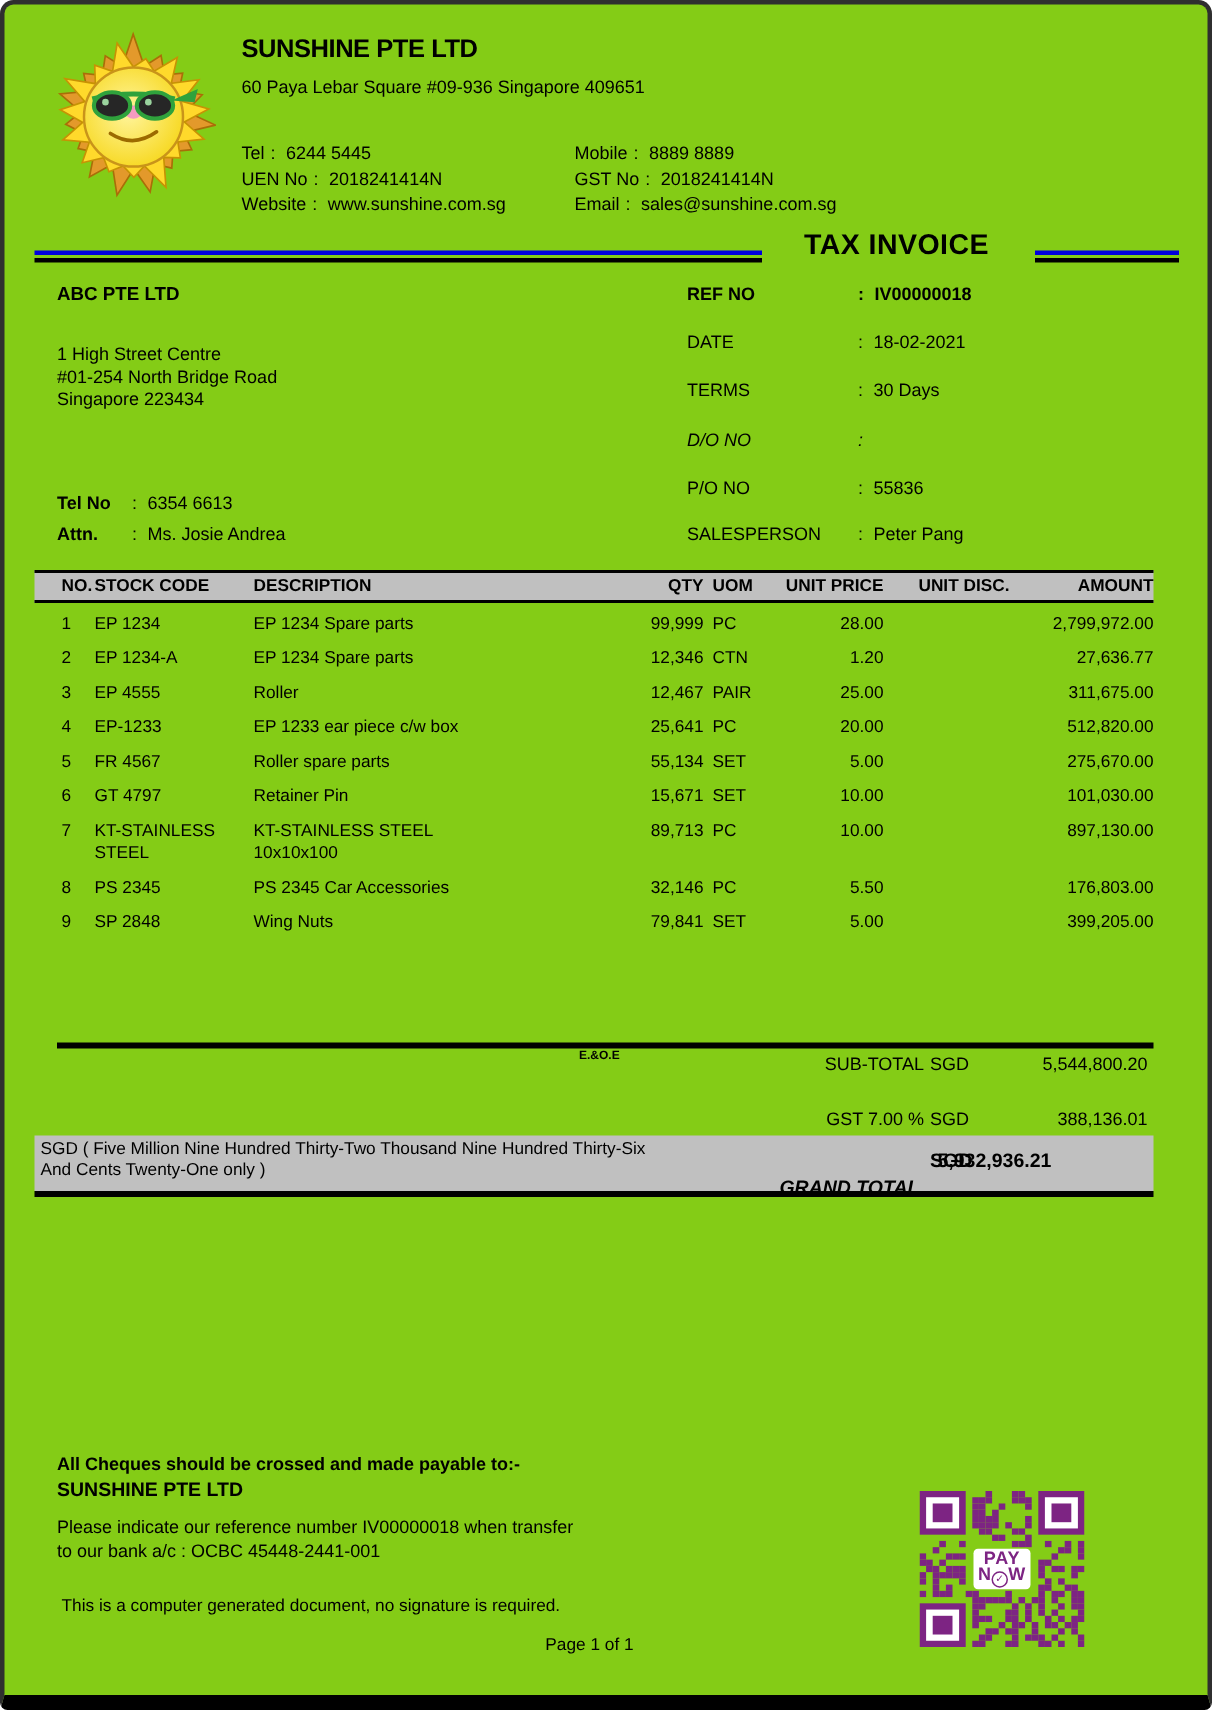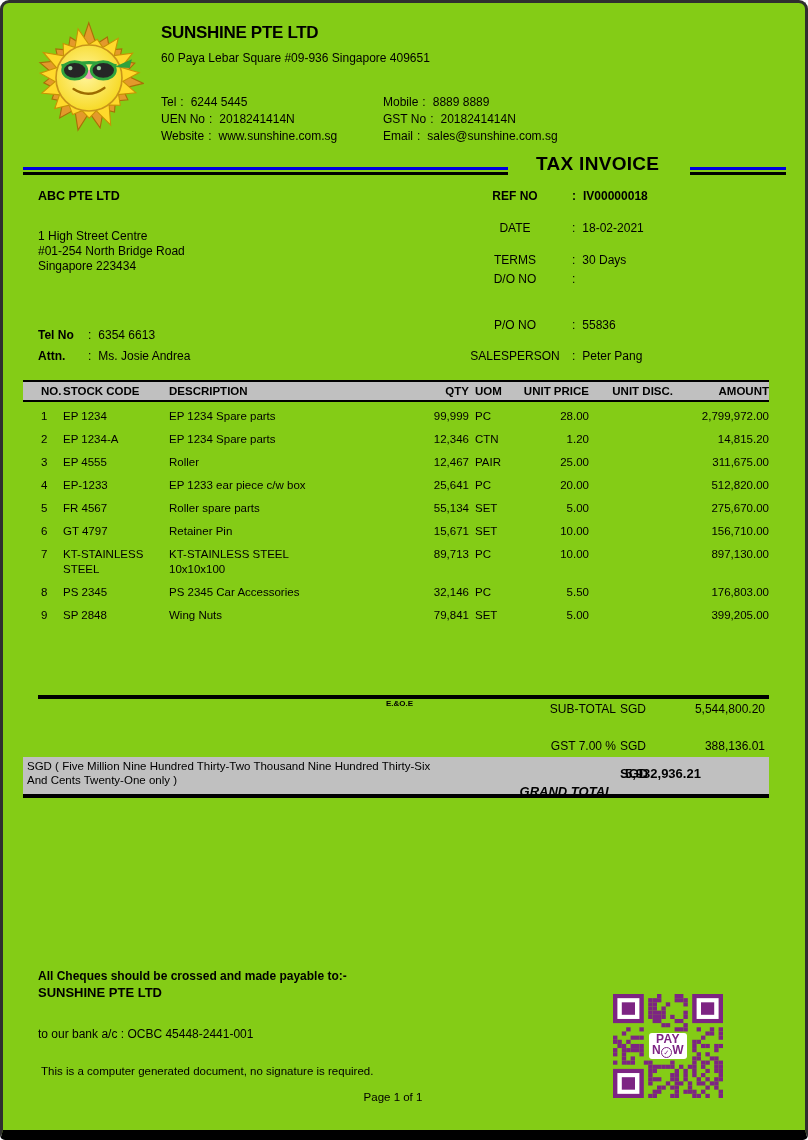"REF NO" .meta-row .lab { text-align: center -> none }
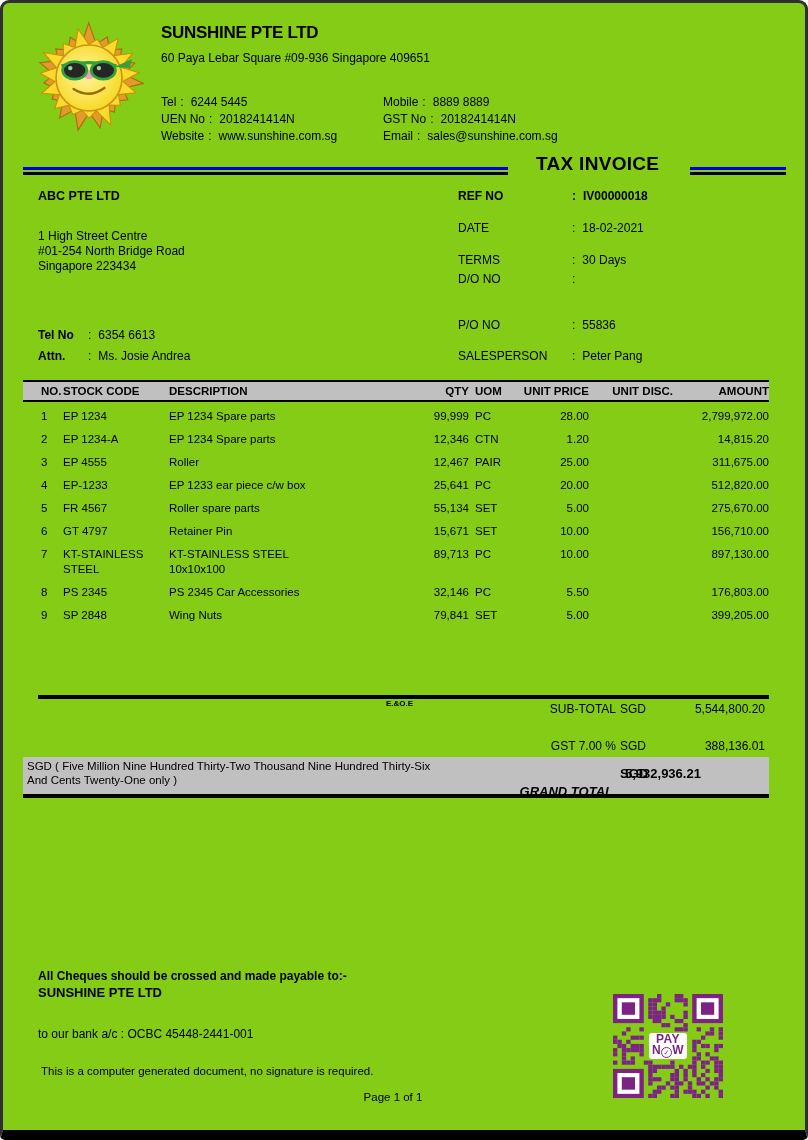"D/O NO :" .m3 { font-style: none -> italic; top: 269px -> 283px }
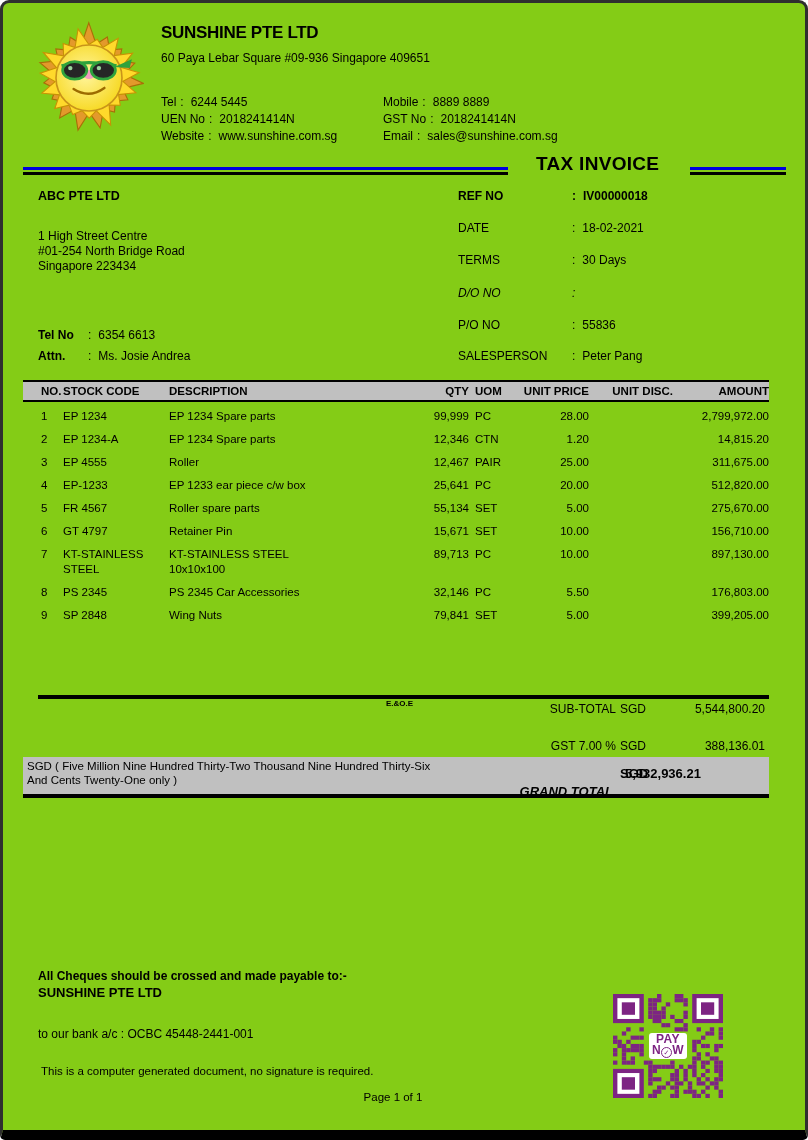"14,815.20" span.c-amt { text: 14,815.20 -> 27,636.77 }
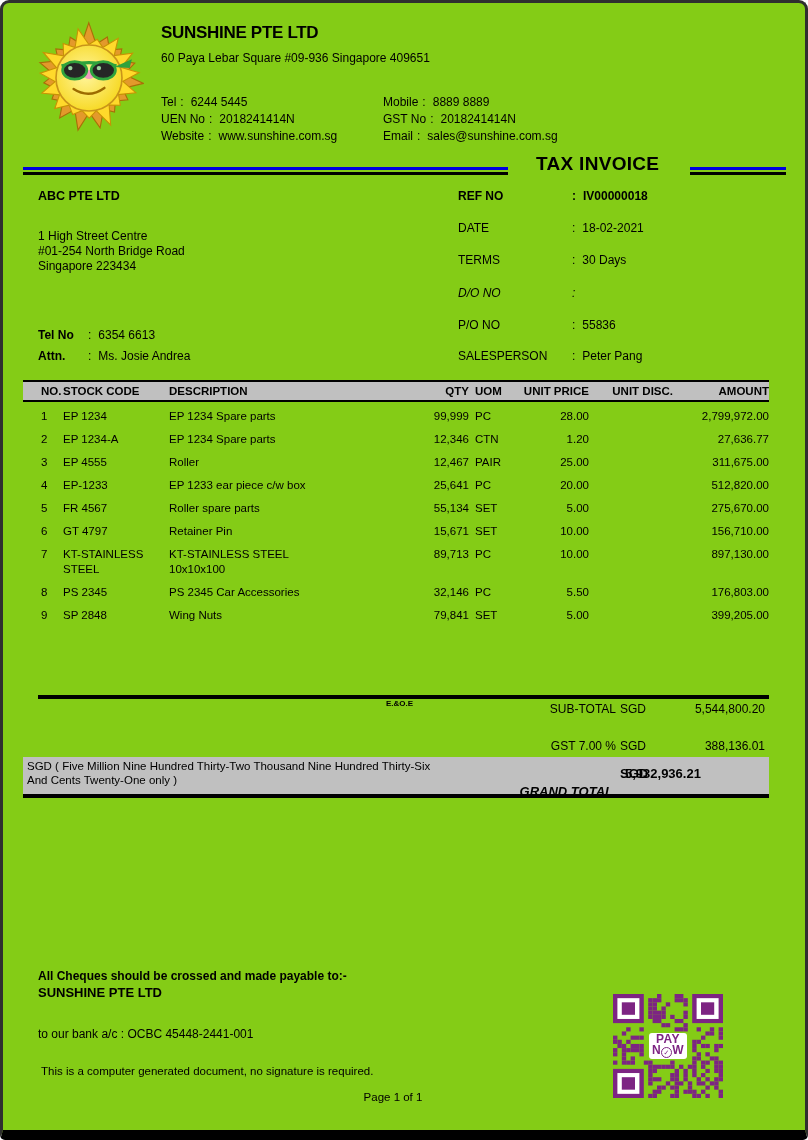"156,710.00" span.c-amt { text: 156,710.00 -> 101,030.00 }
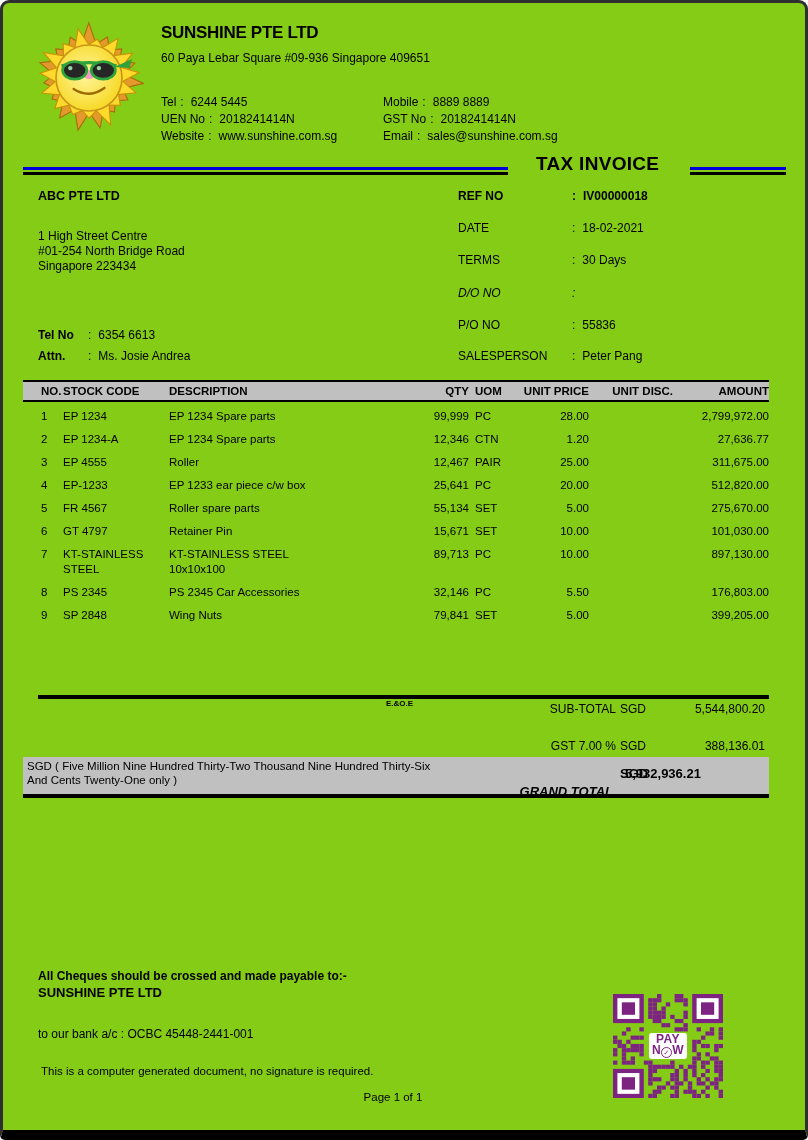"Please indicate our reference number" div.abs { html: none -> <div>Please indicate our reference number IV00000018 when transfer</div> }
